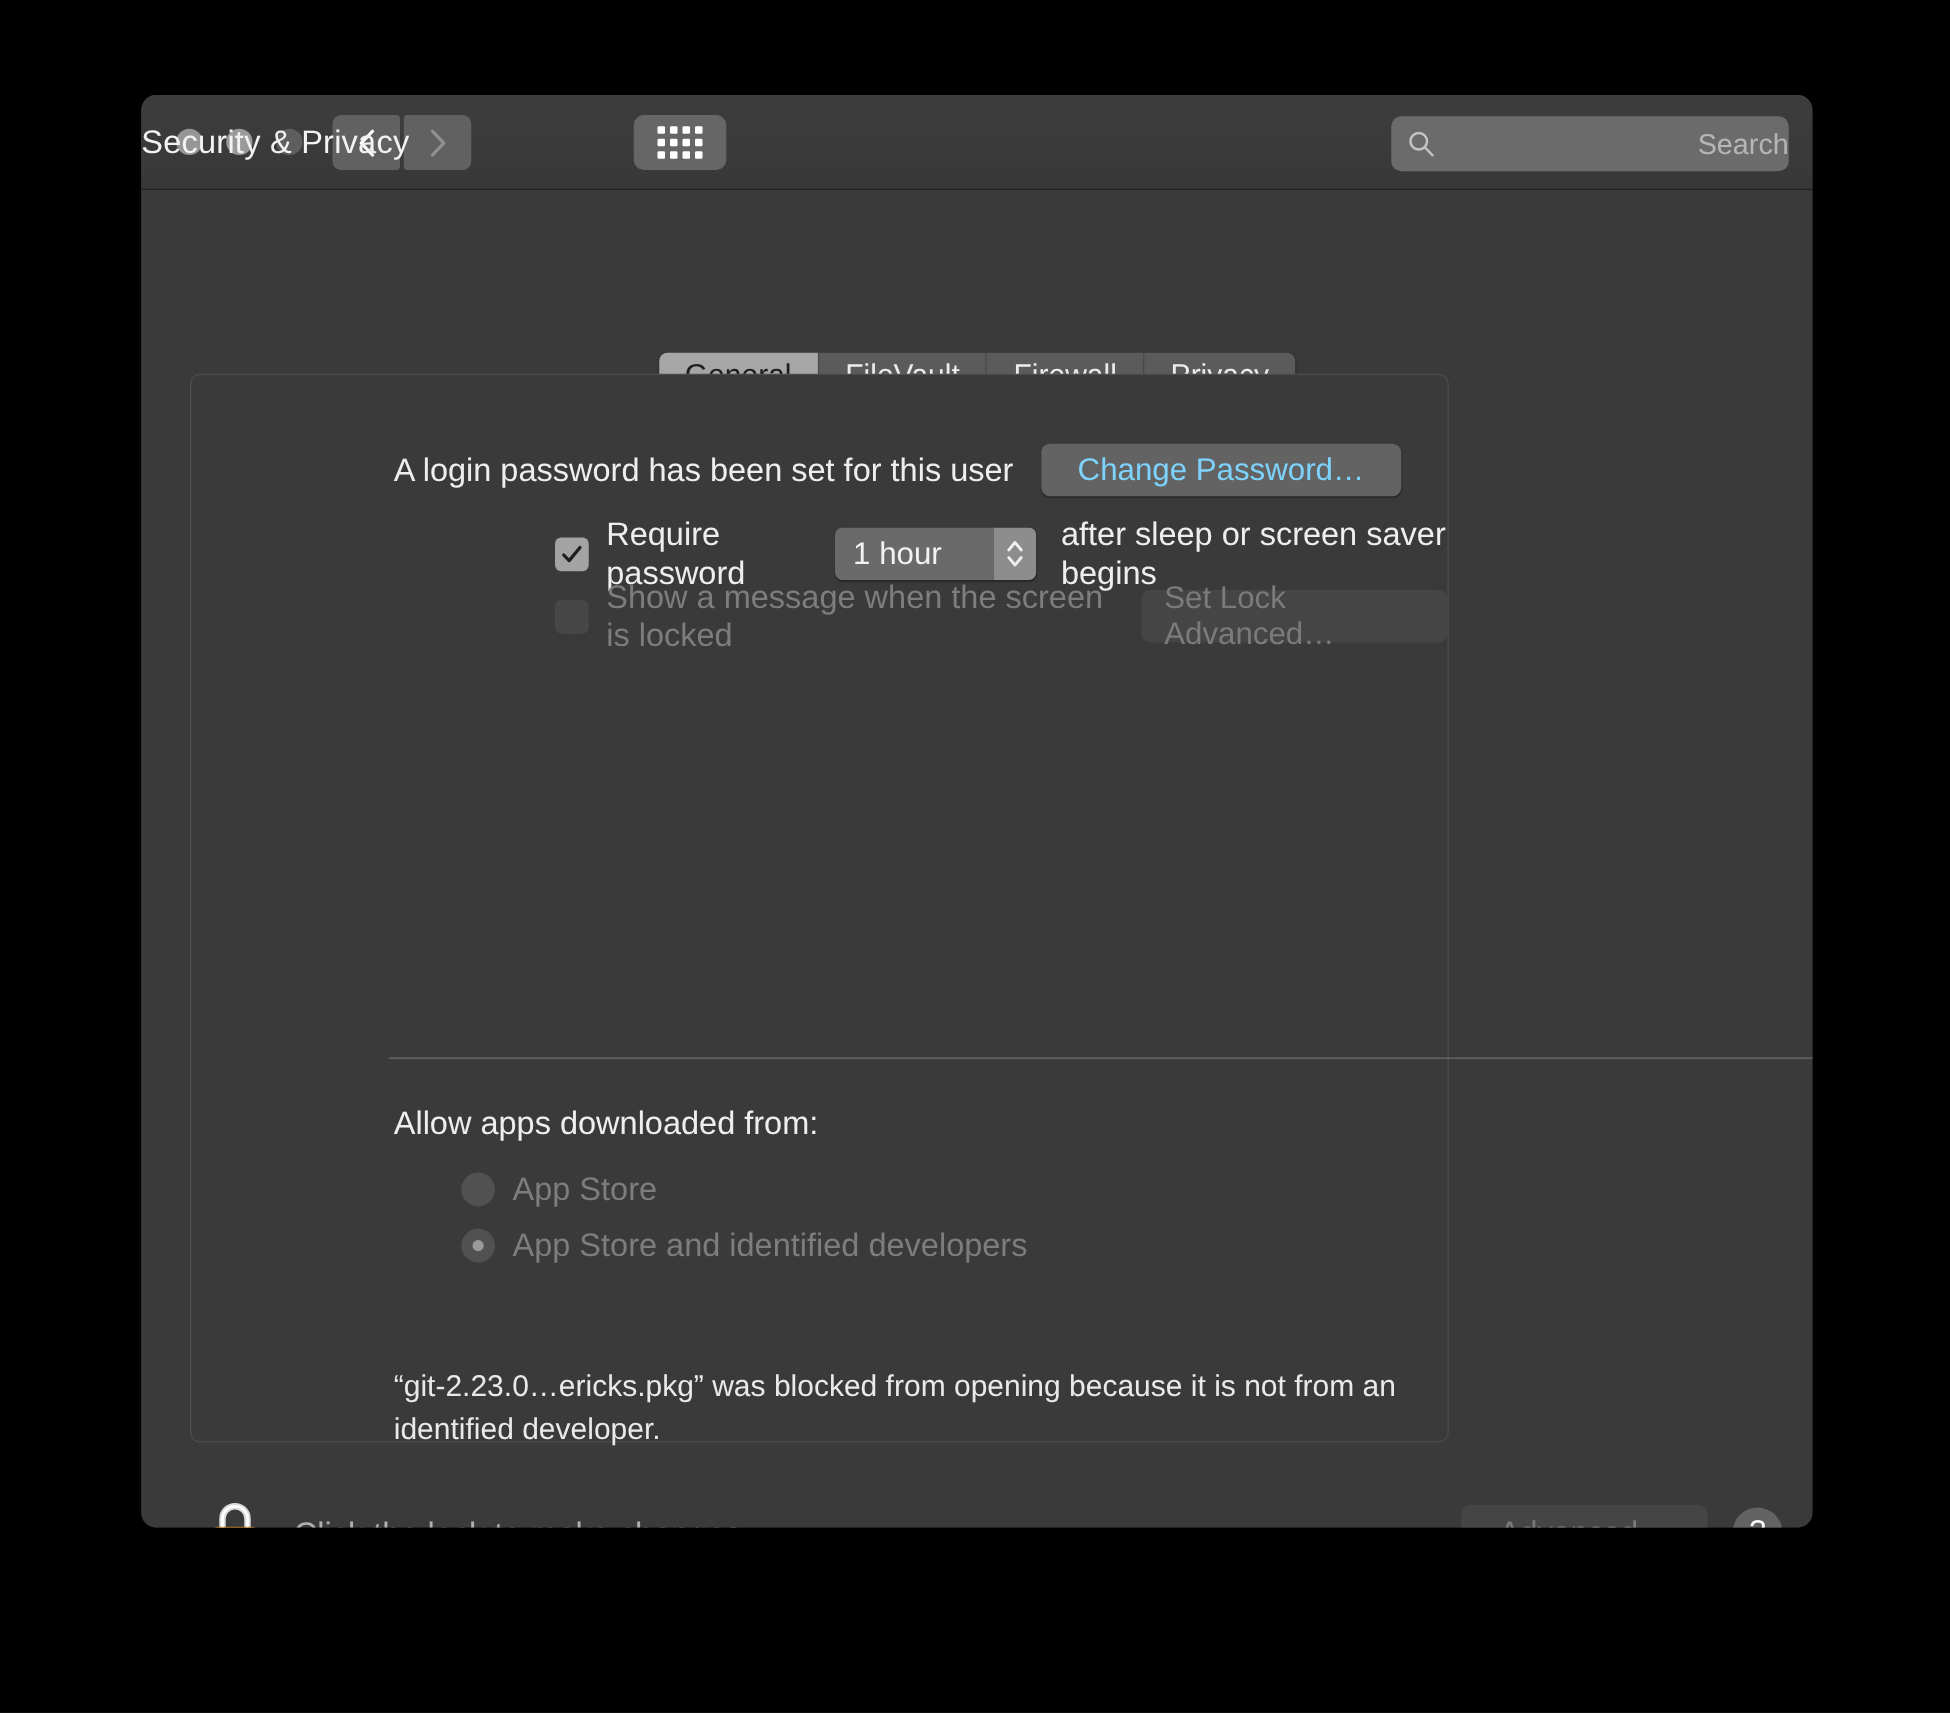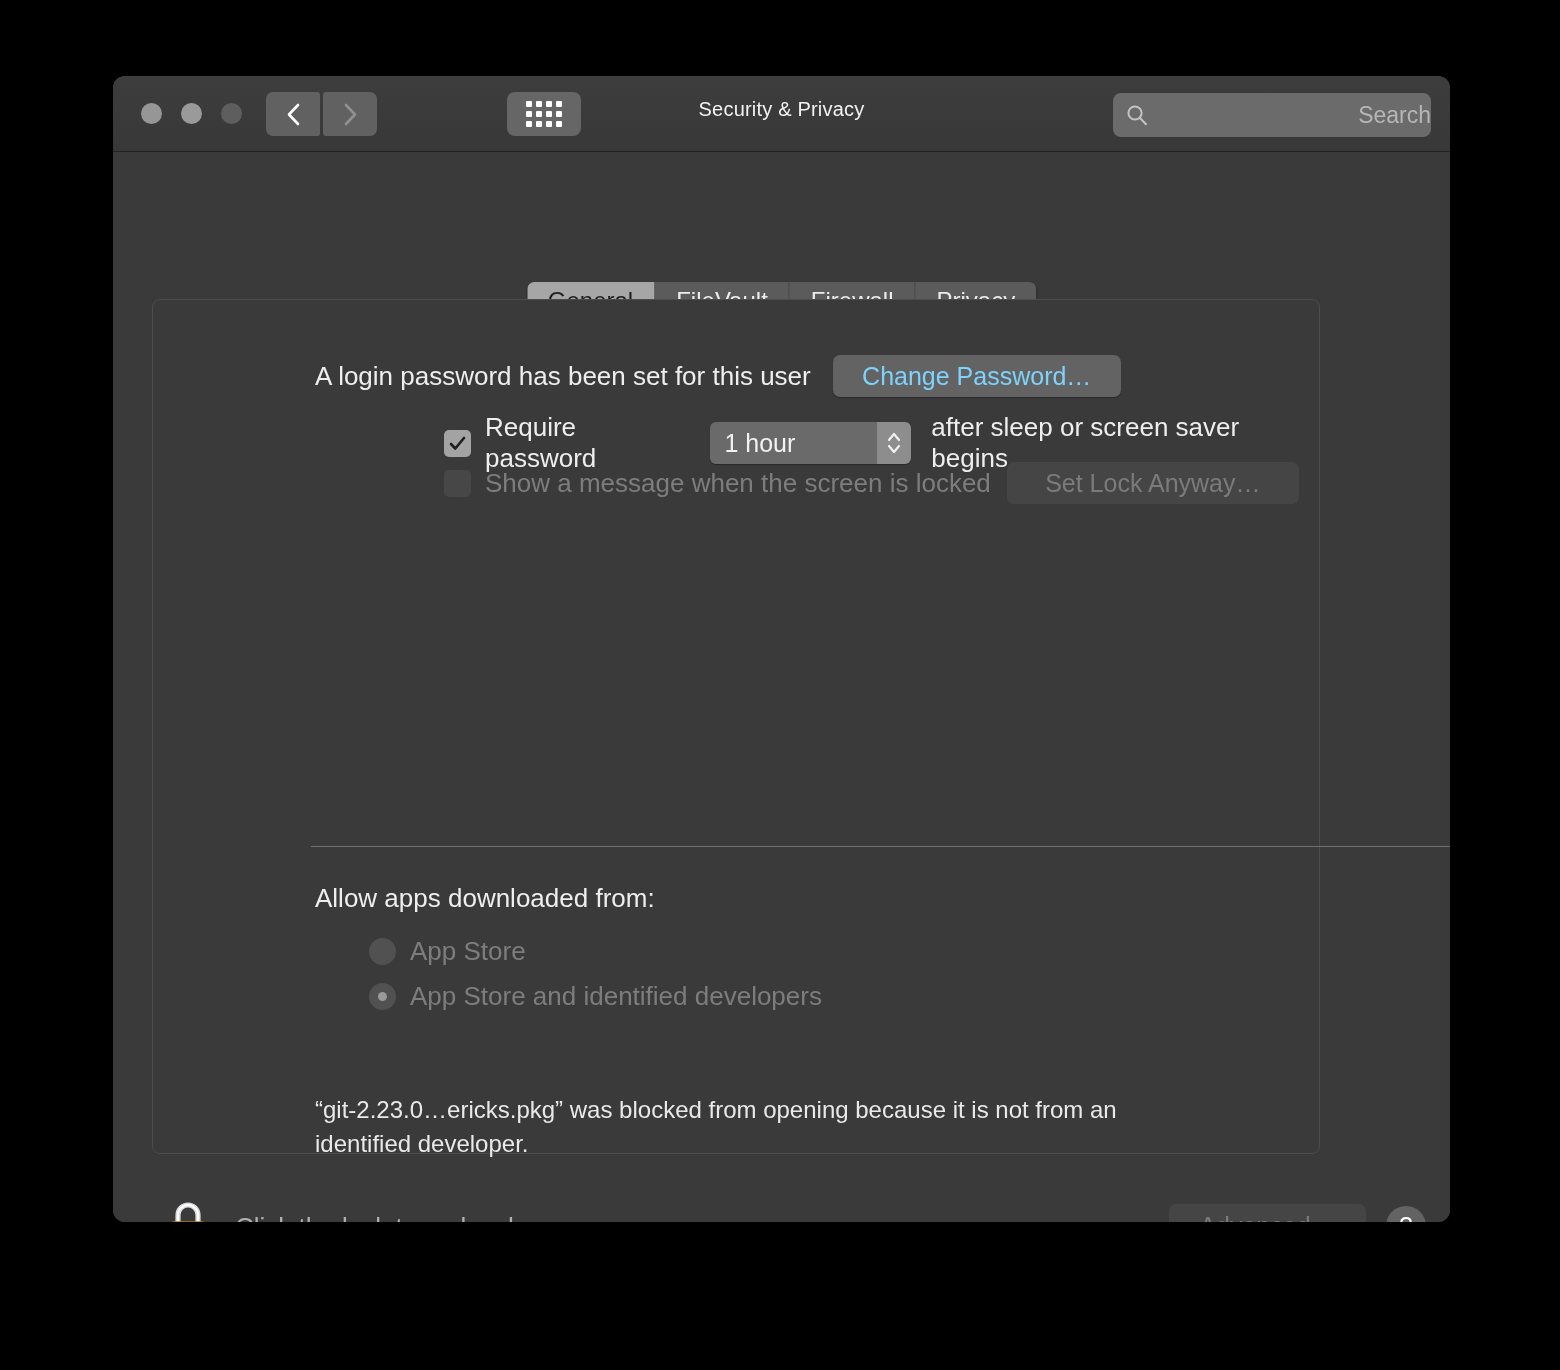"Security & Privacy" .win-title { font-size: 20px -> 26px; text-align: center -> left }
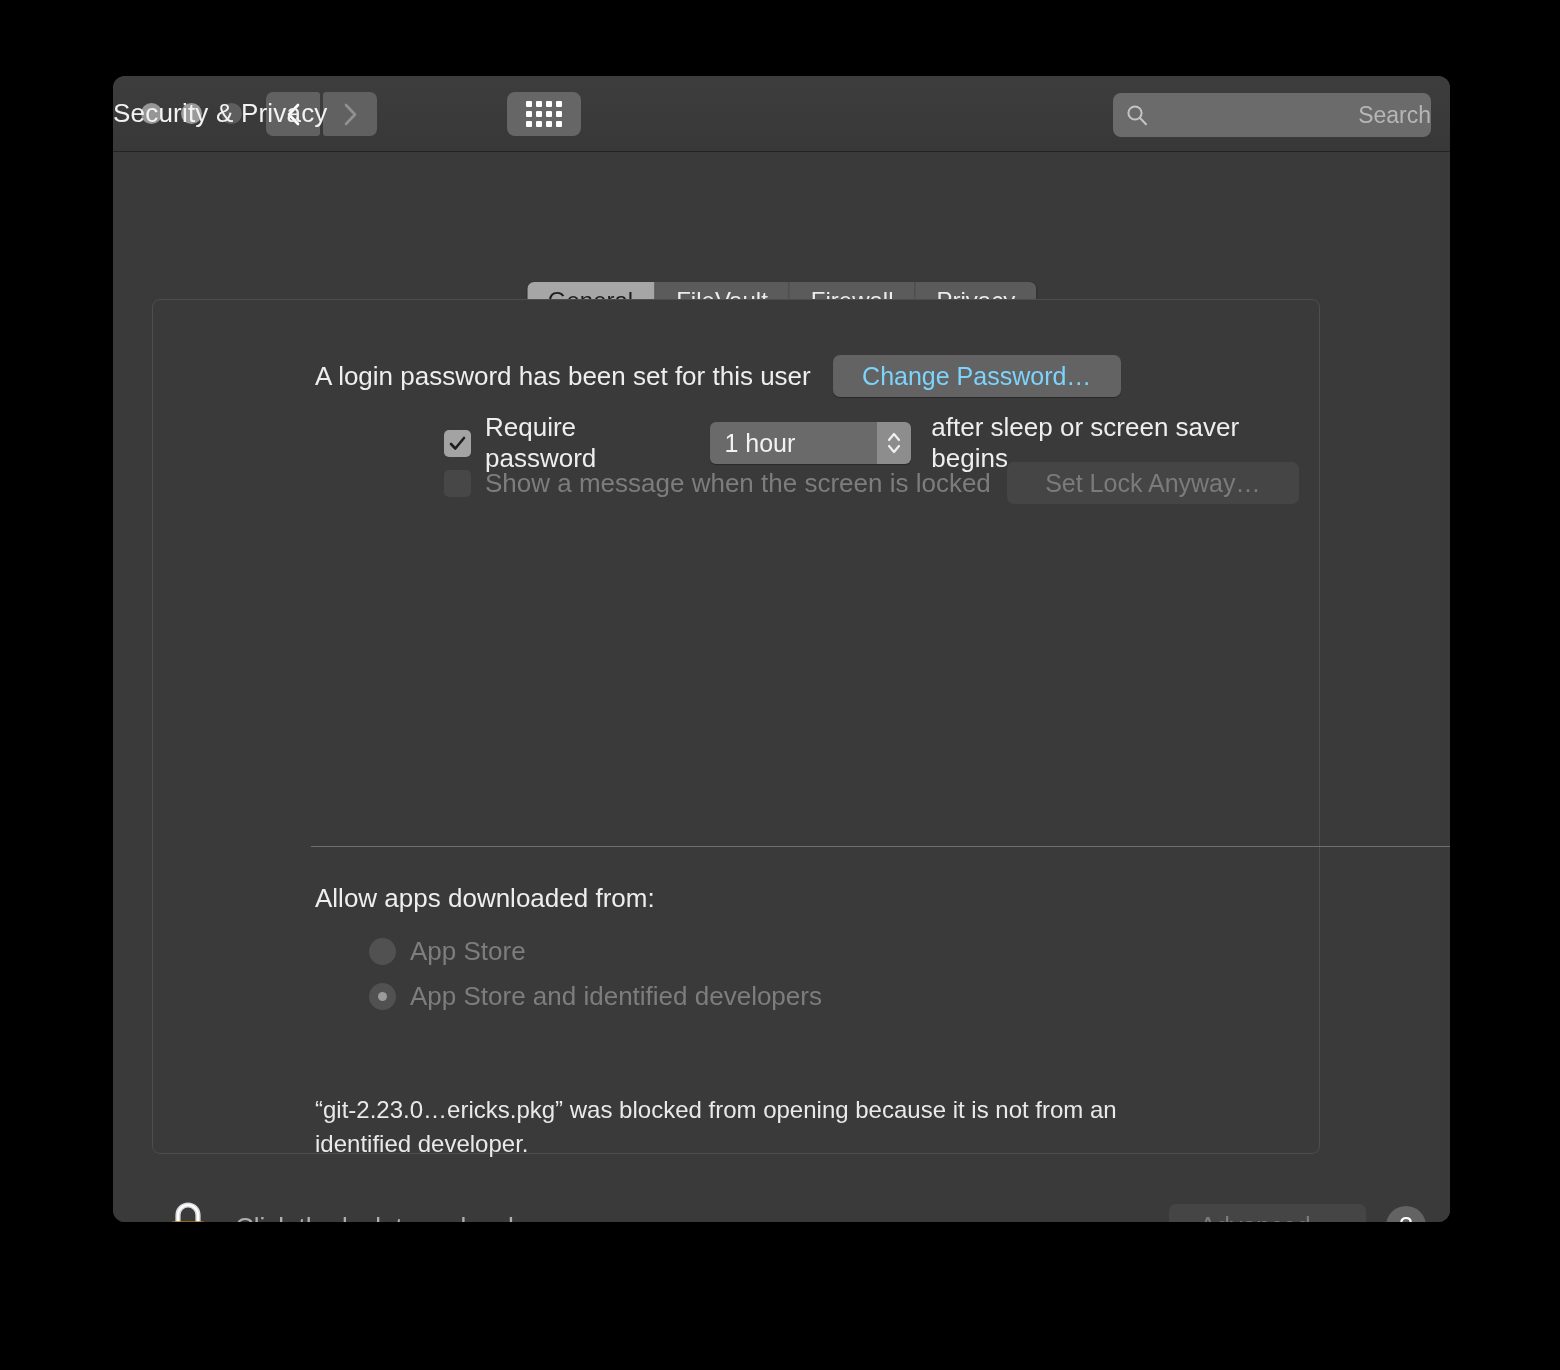"A login password has been" .panel { width: 1168px -> 1007px }
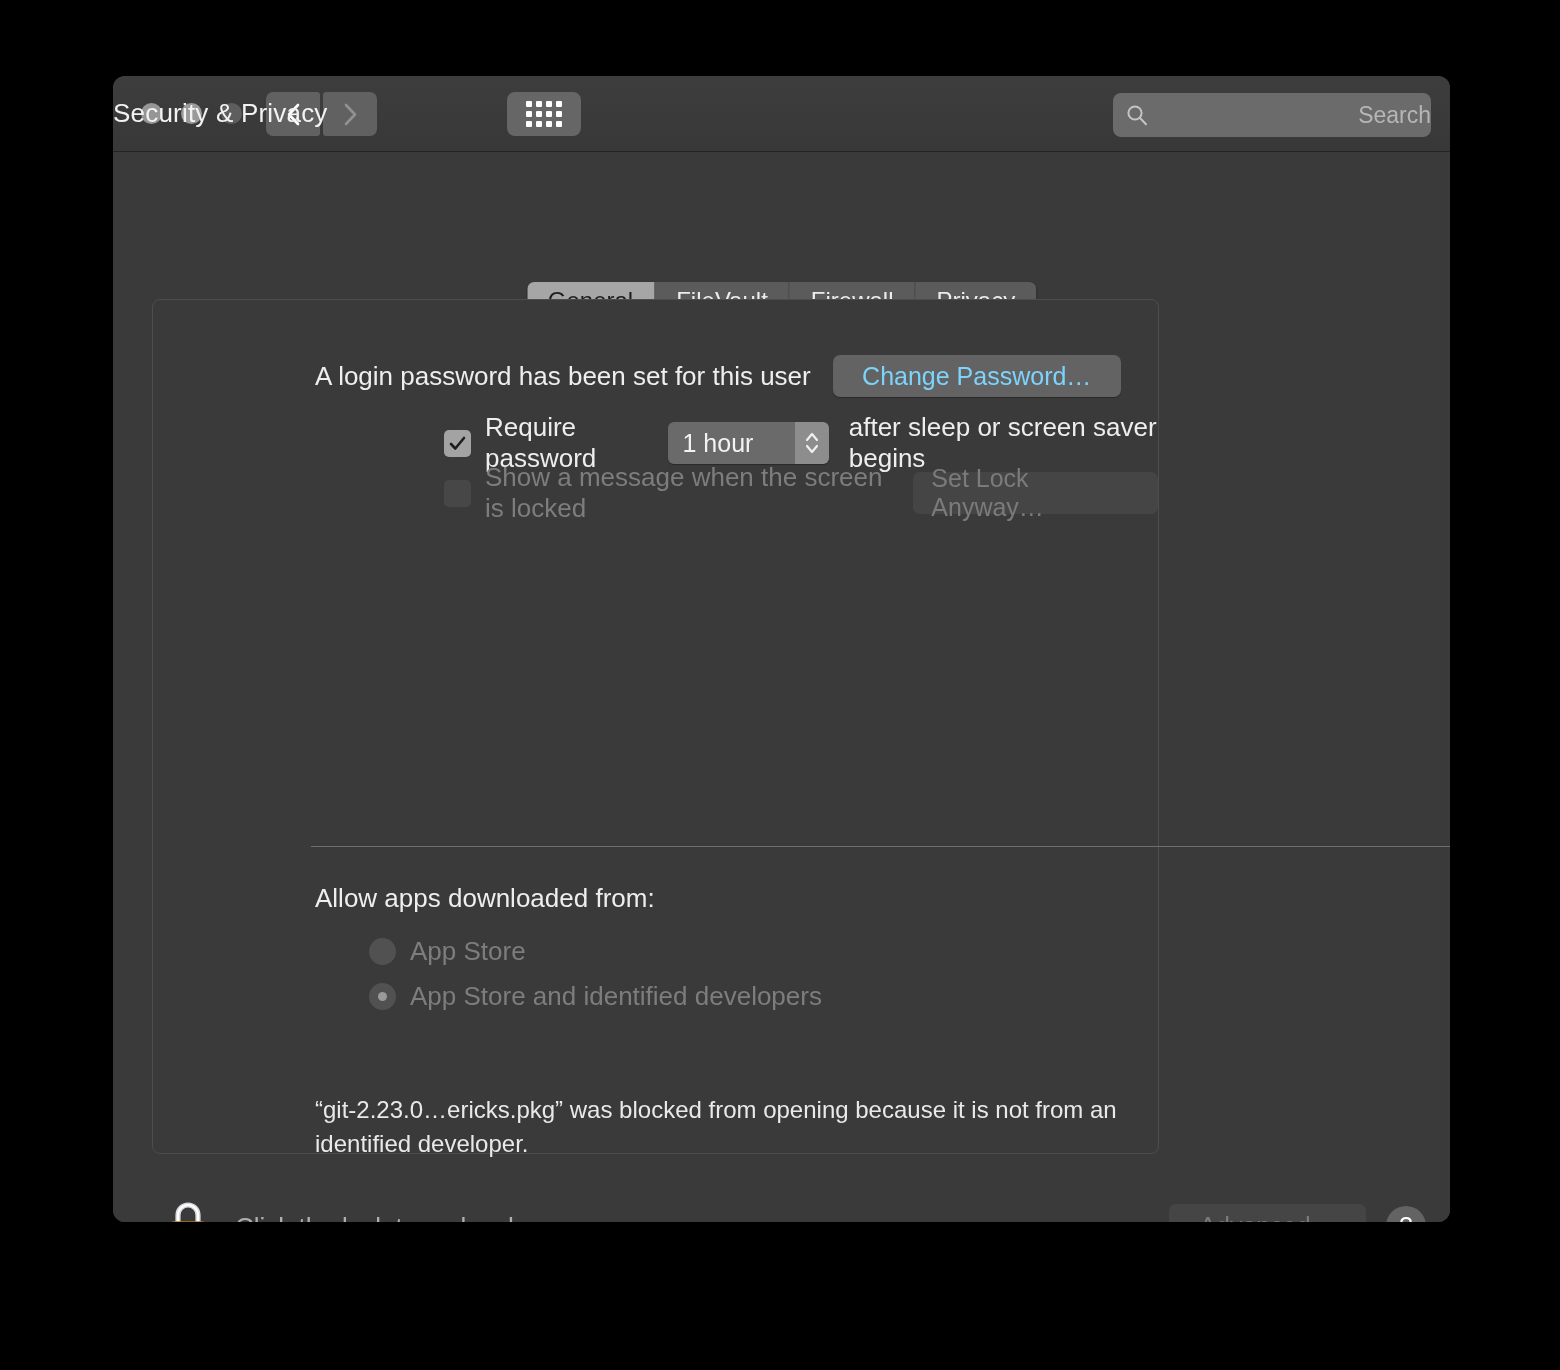"Set Lock Anyway…" div.btn { text: Anyway -> Advanced }
